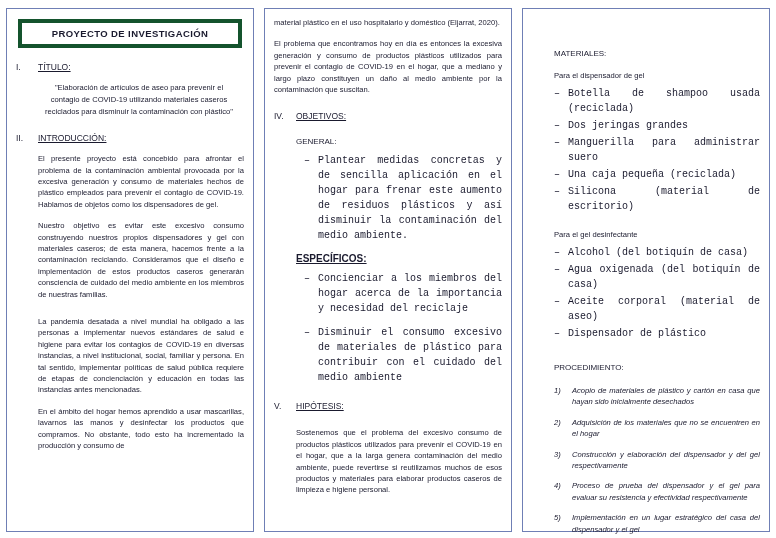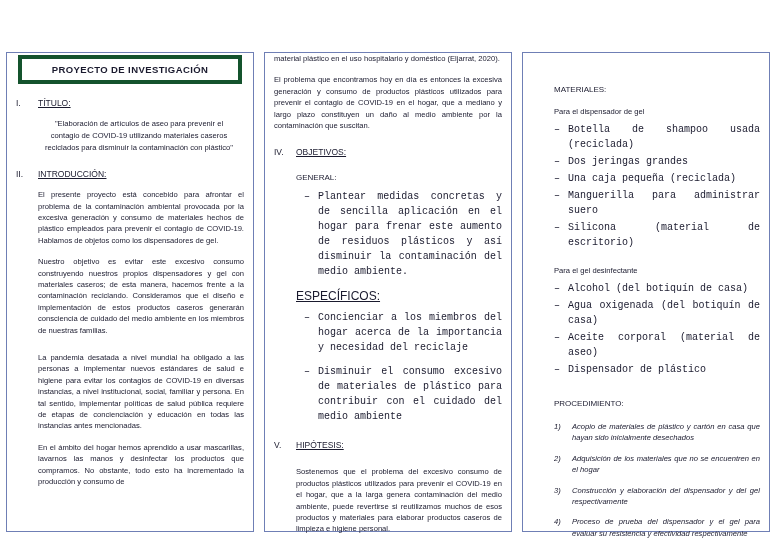"material plástico en el uso" .column { margin-top: 44px -> none; padding: 0 9px 8px 9px -> 8px 9px 8px 9px }
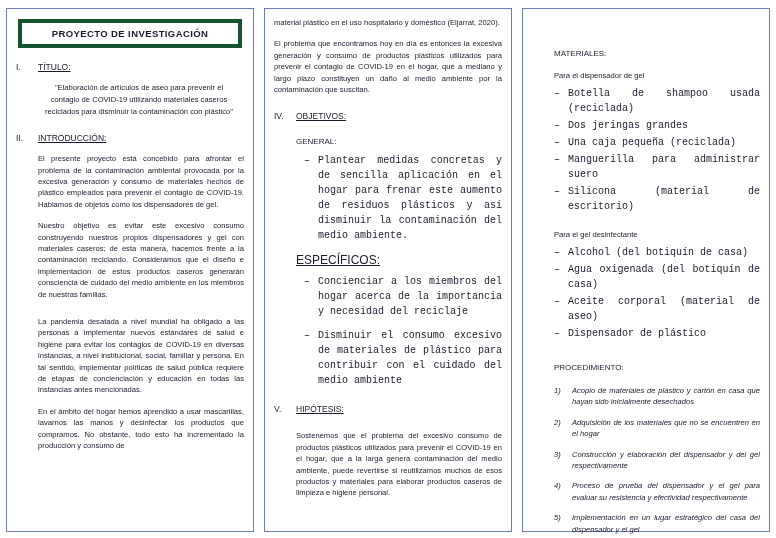"Una caja pequeña (reciclada)" li { order: before "Manguerilla para administrar suero" -> after "Manguerilla para administrar suero" }
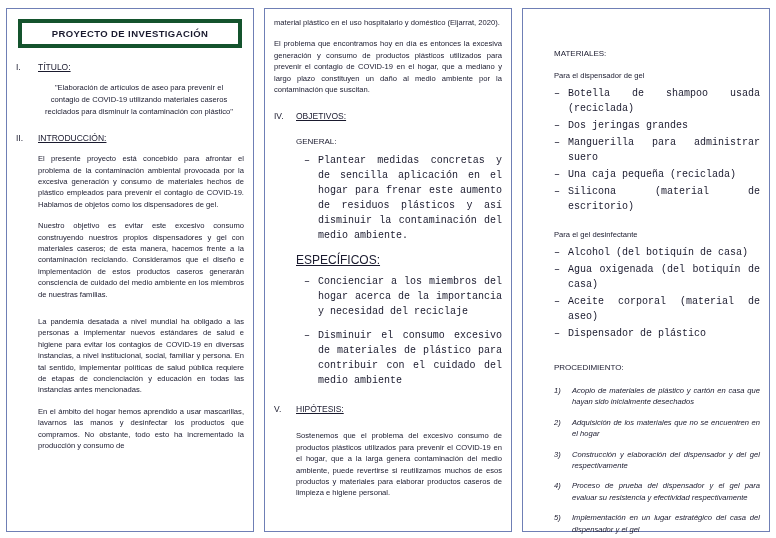"ESPECÍFICOS:" .sub-head-2 { font-size: 12px -> 10px; font-weight: none -> bold }
